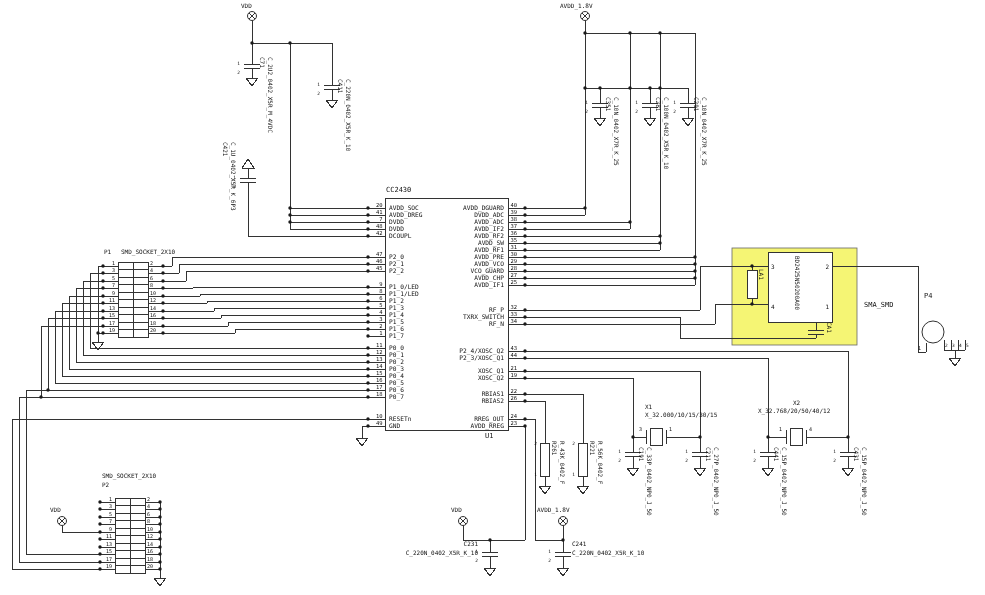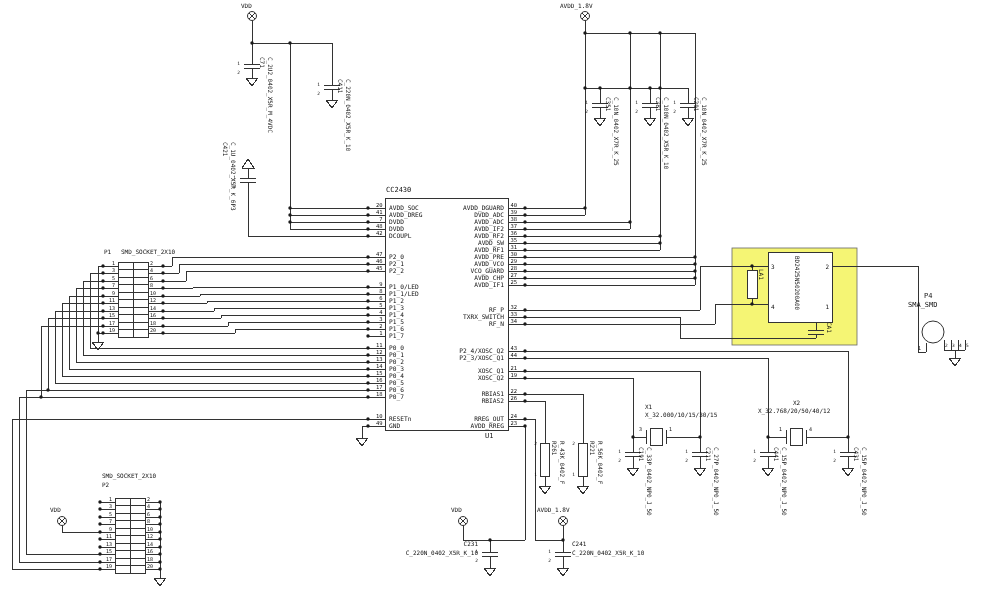"SMA_SMD" div.lab { left: 908px -> 864px }
